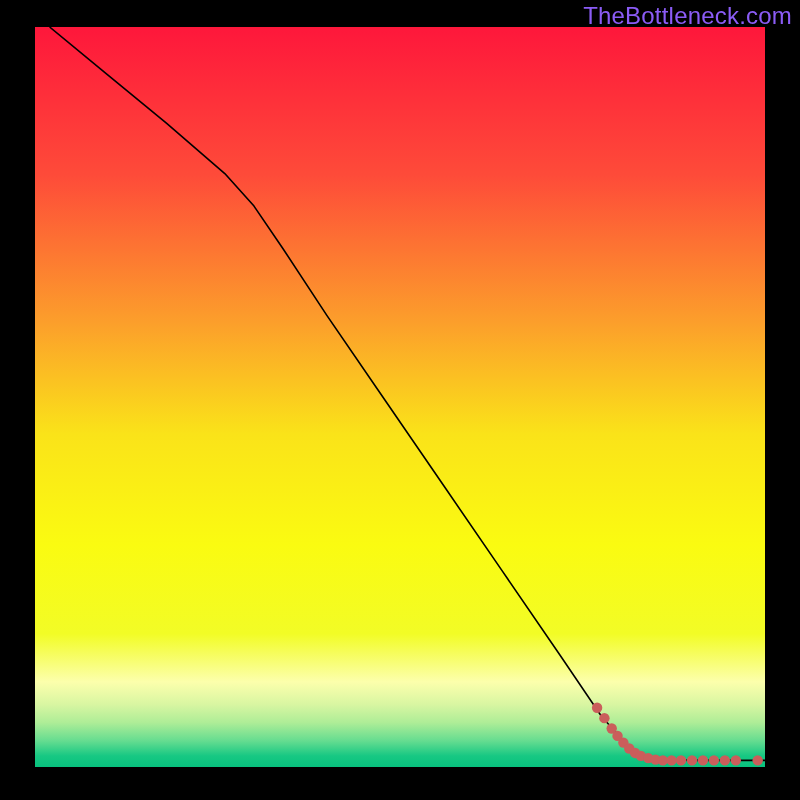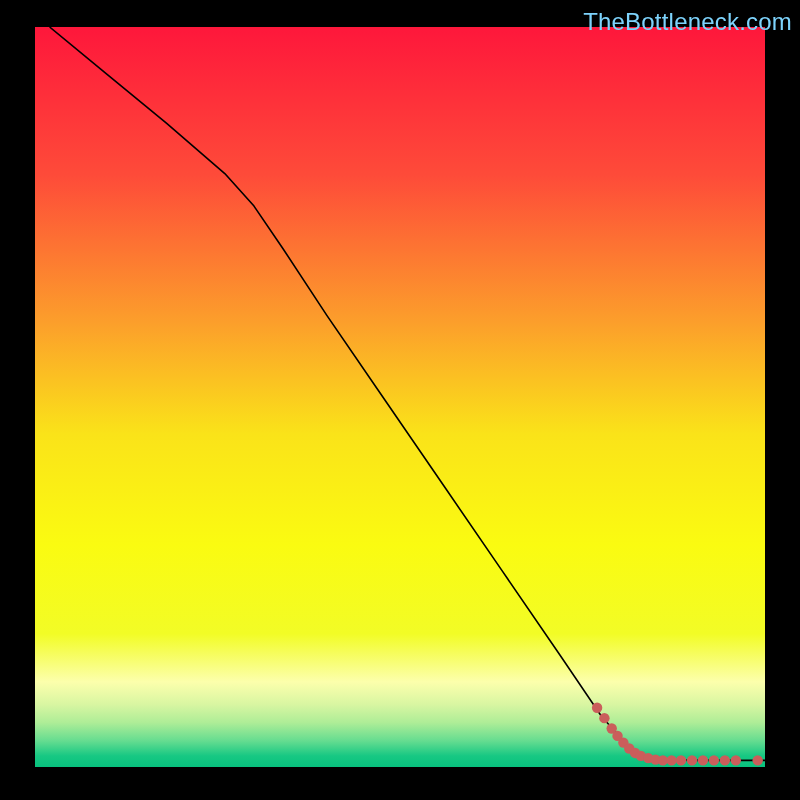"TheBottleneck.com" .watermark { color: #7dd3fc -> #8b5cf6; top: 8px -> 2px }
